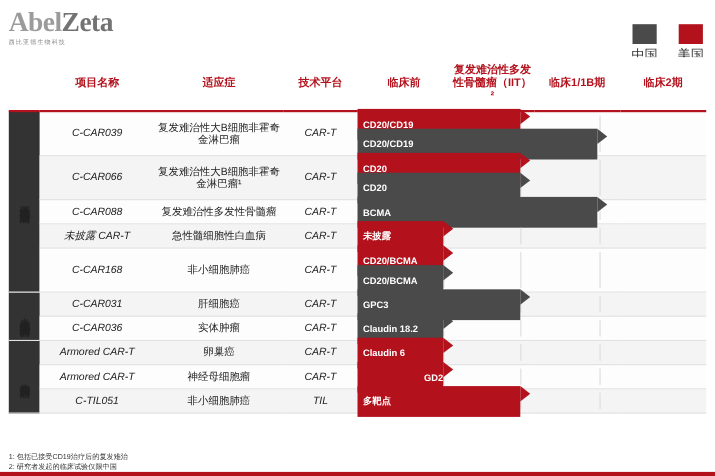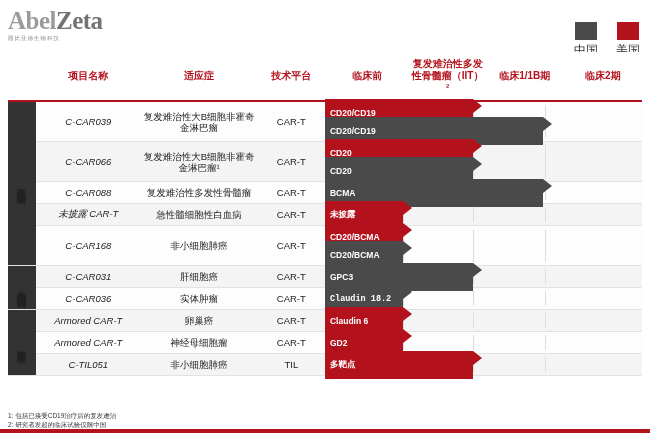"CAR-T" td.plat { font-style: none -> italic }
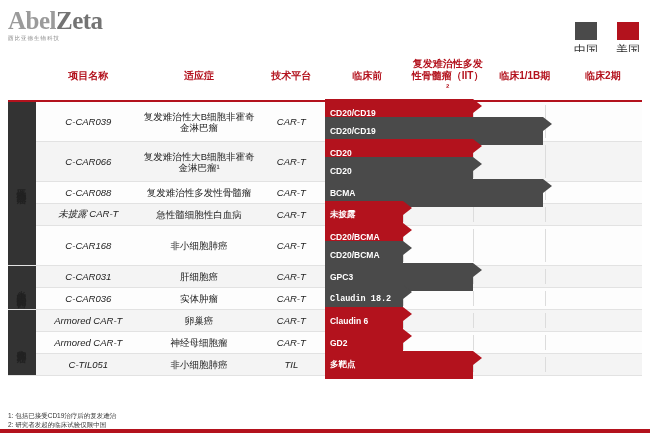"Claudin 18.2" div.bar-body { font-family: Liberation Mono, monospace -> none }
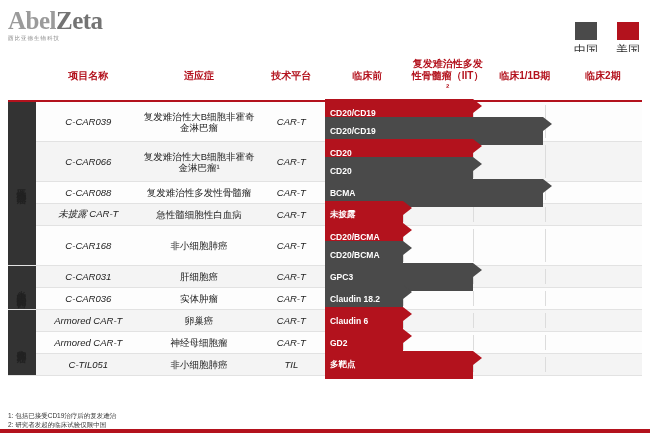"GD2" div.bar-body { justify-content: none -> flex-end }
